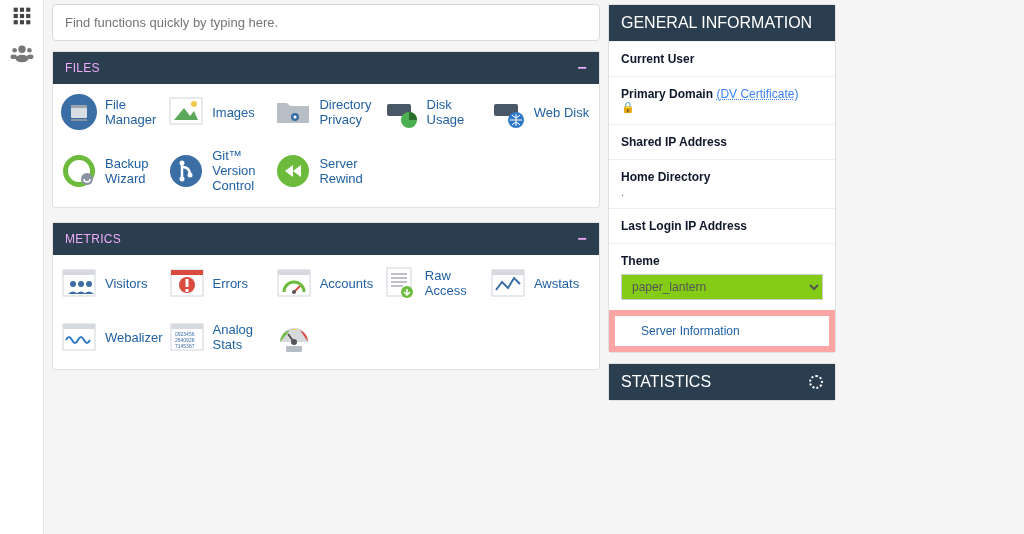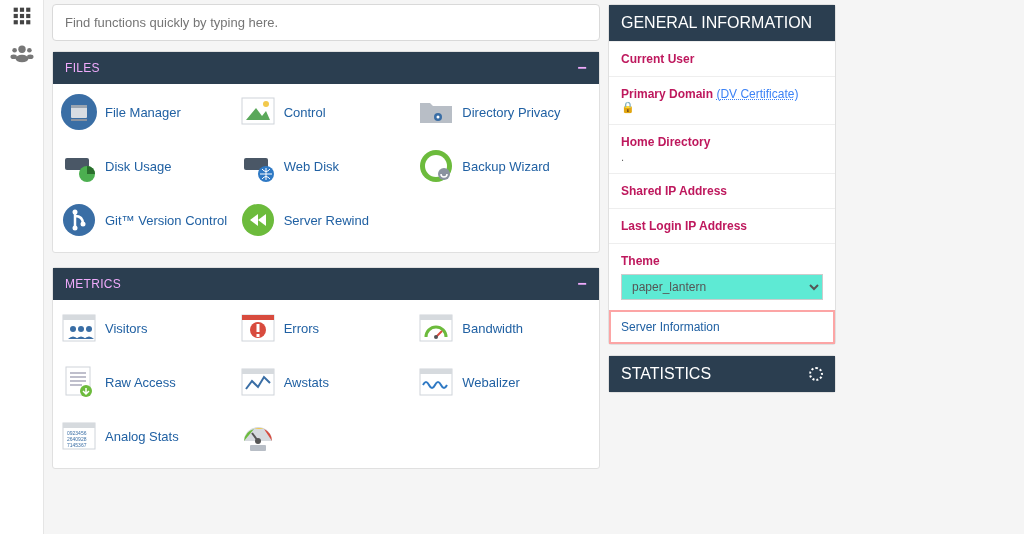"Current User" .info-label { color: #be185d -> #0f172a }
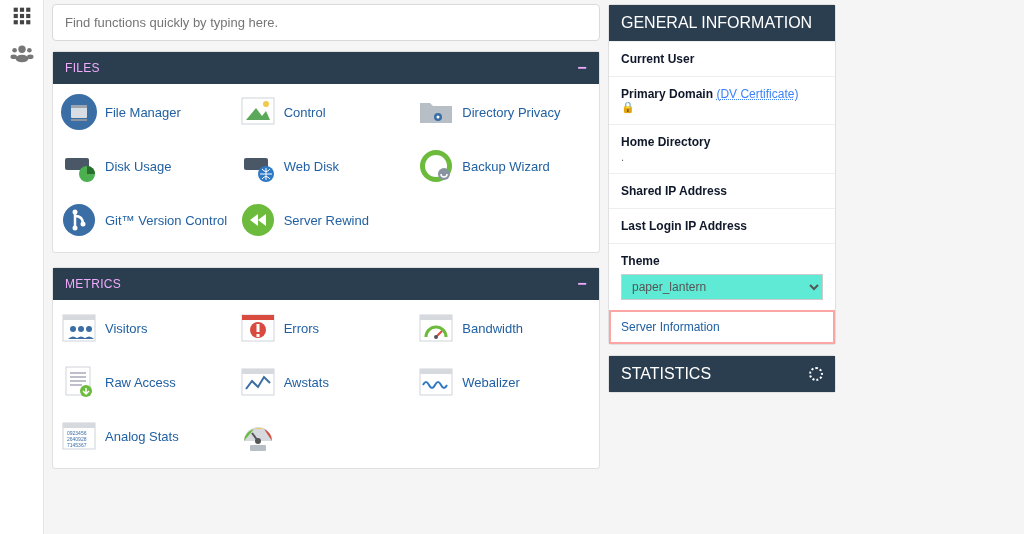"File Manager" .grid { grid-template-columns: repeat(3, 1fr) -> repeat(5, 1fr) }
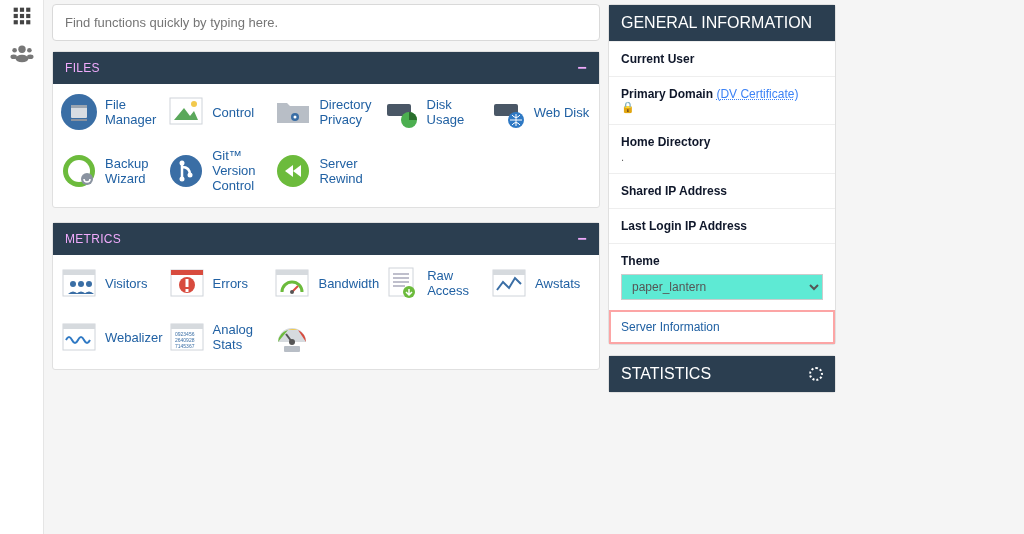"Control" span.tool-label { text: Control -> Images }
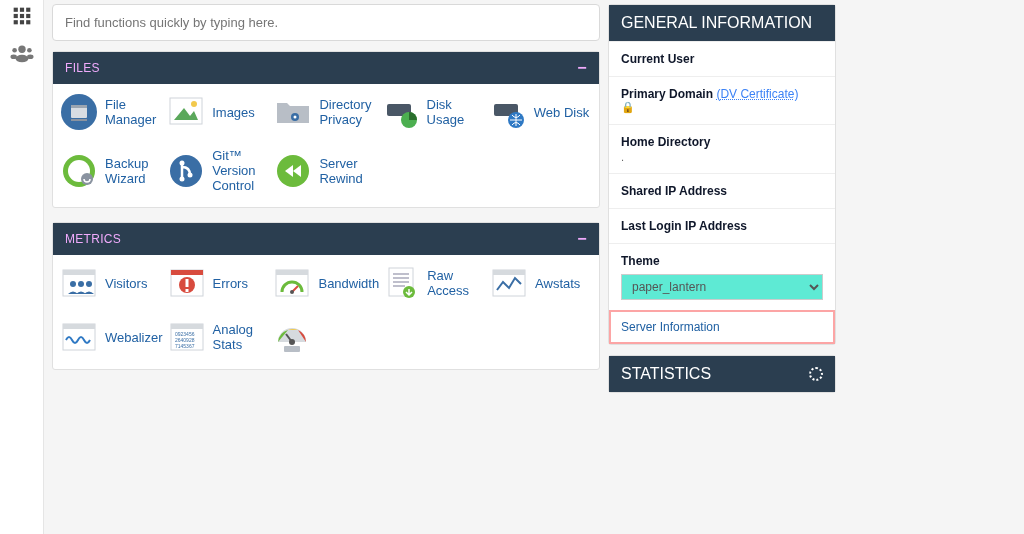"Home Directory" div.info-row { order: before "Shared IP Address" -> after "Shared IP Address" }
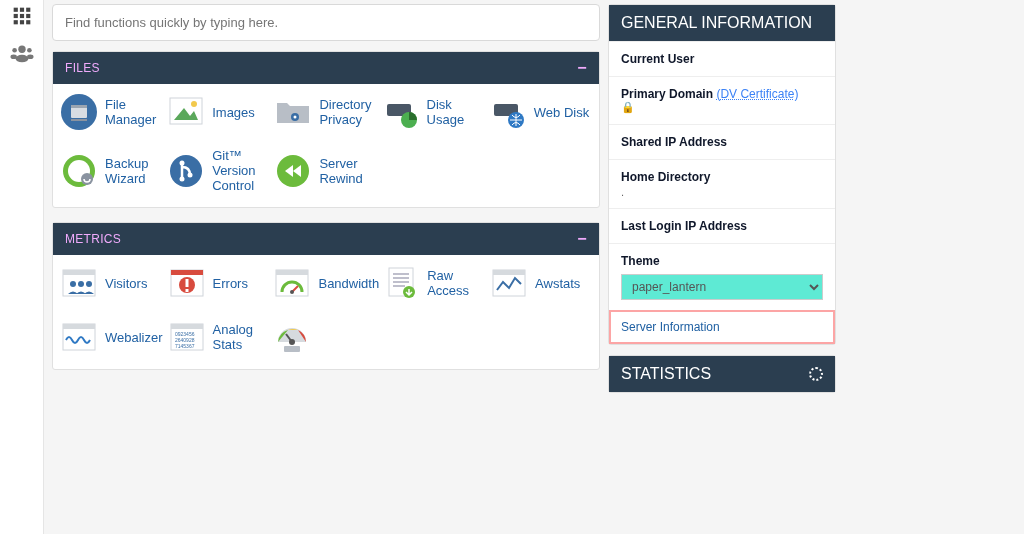"Bandwidth" span.tool-label { text: Bandwidth -> Accounts }
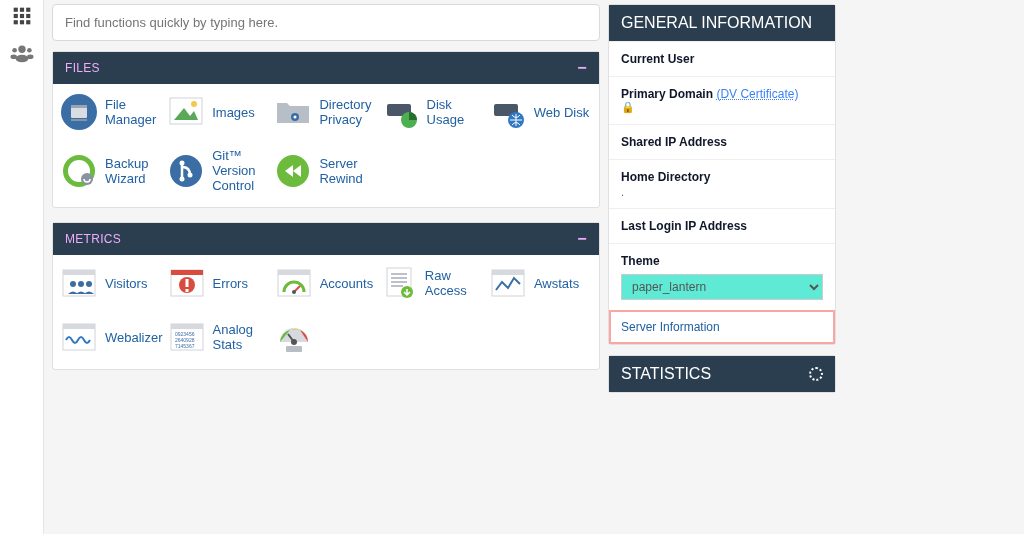"paper_lantern" .theme-sel { background: #5eead4 -> #84cc16 }
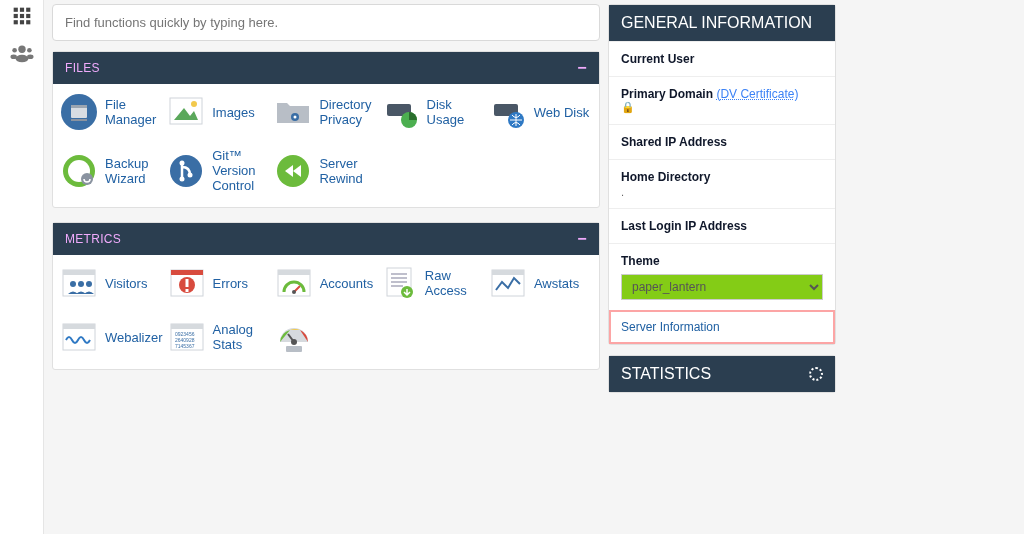"Server Information" .server-info-link { border: 2px solid #fca5a5 -> 6px solid #fca5a5; padding: 8px 10px -> 8px 26px }
